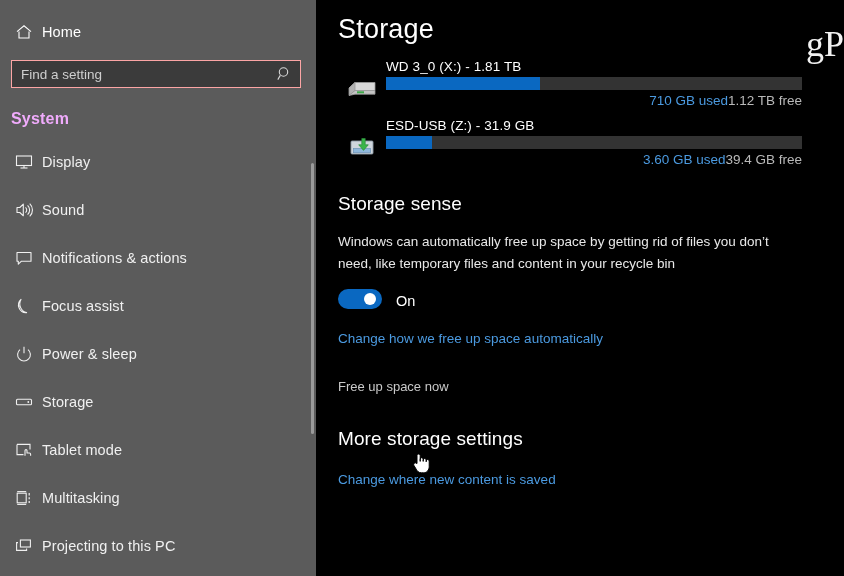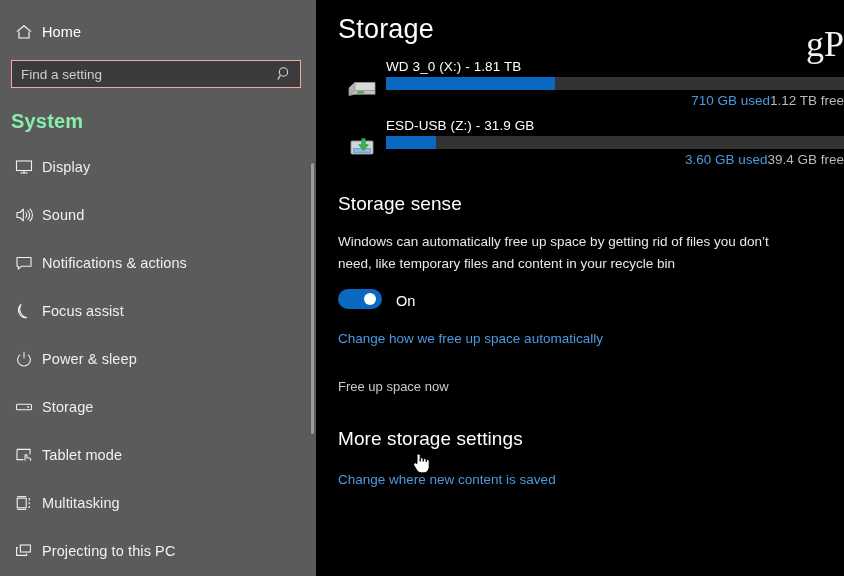"WD 3_0 (X:) - 1.81" .drive-body { padding-right: none -> 42px }
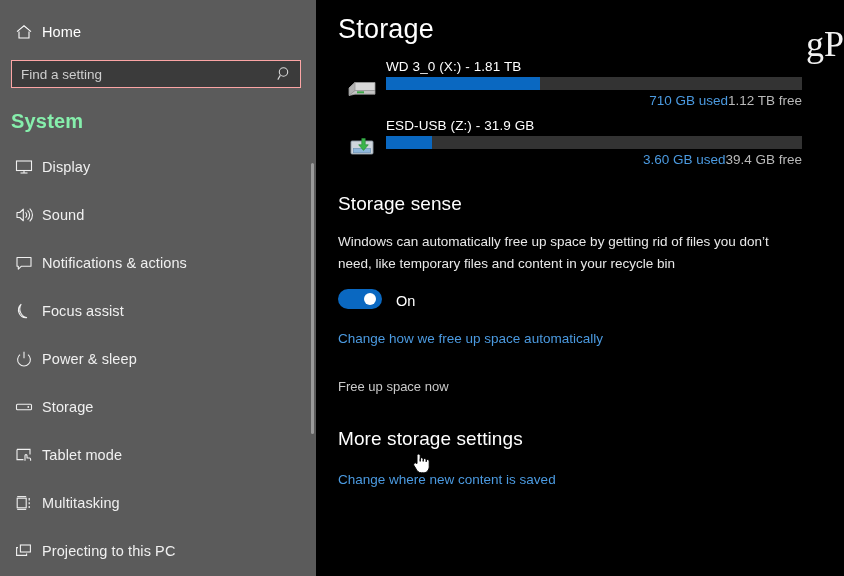"System" .section-head { color: #86efac -> #f0abfc; font-size: 20px -> 16px }
